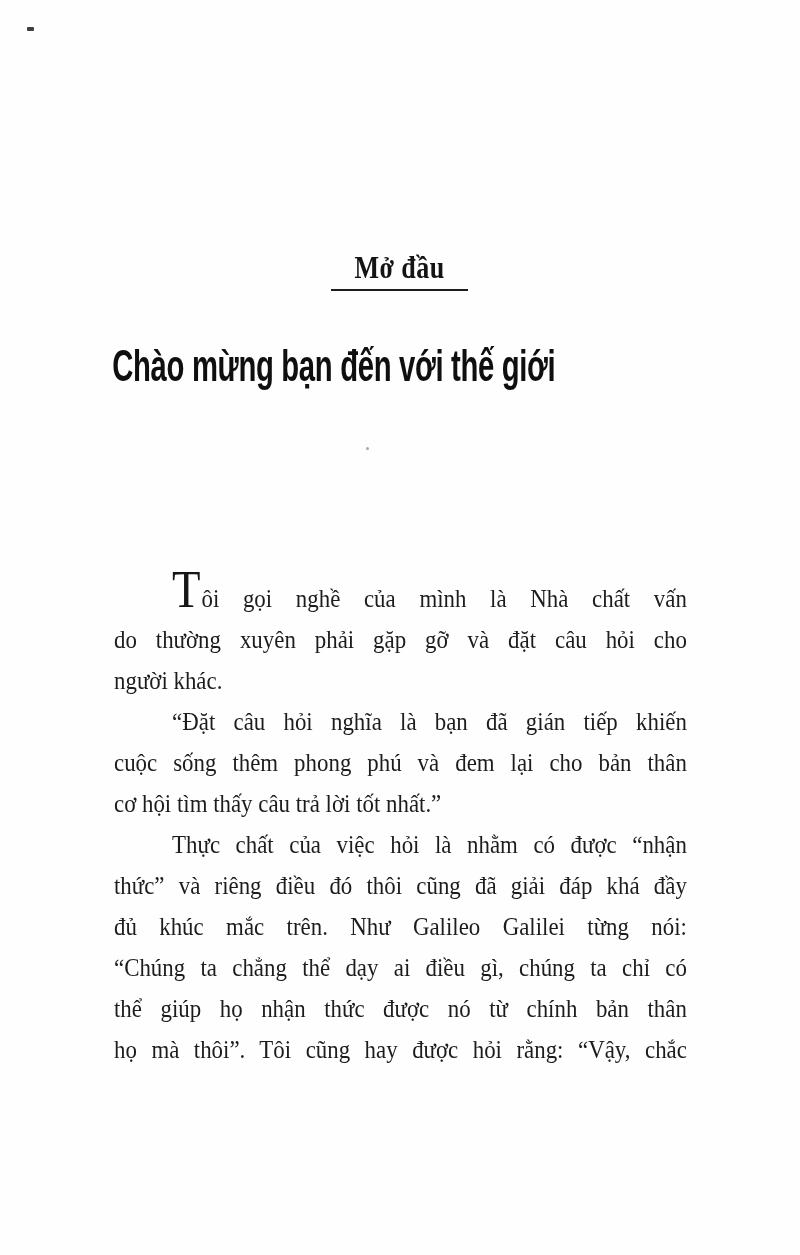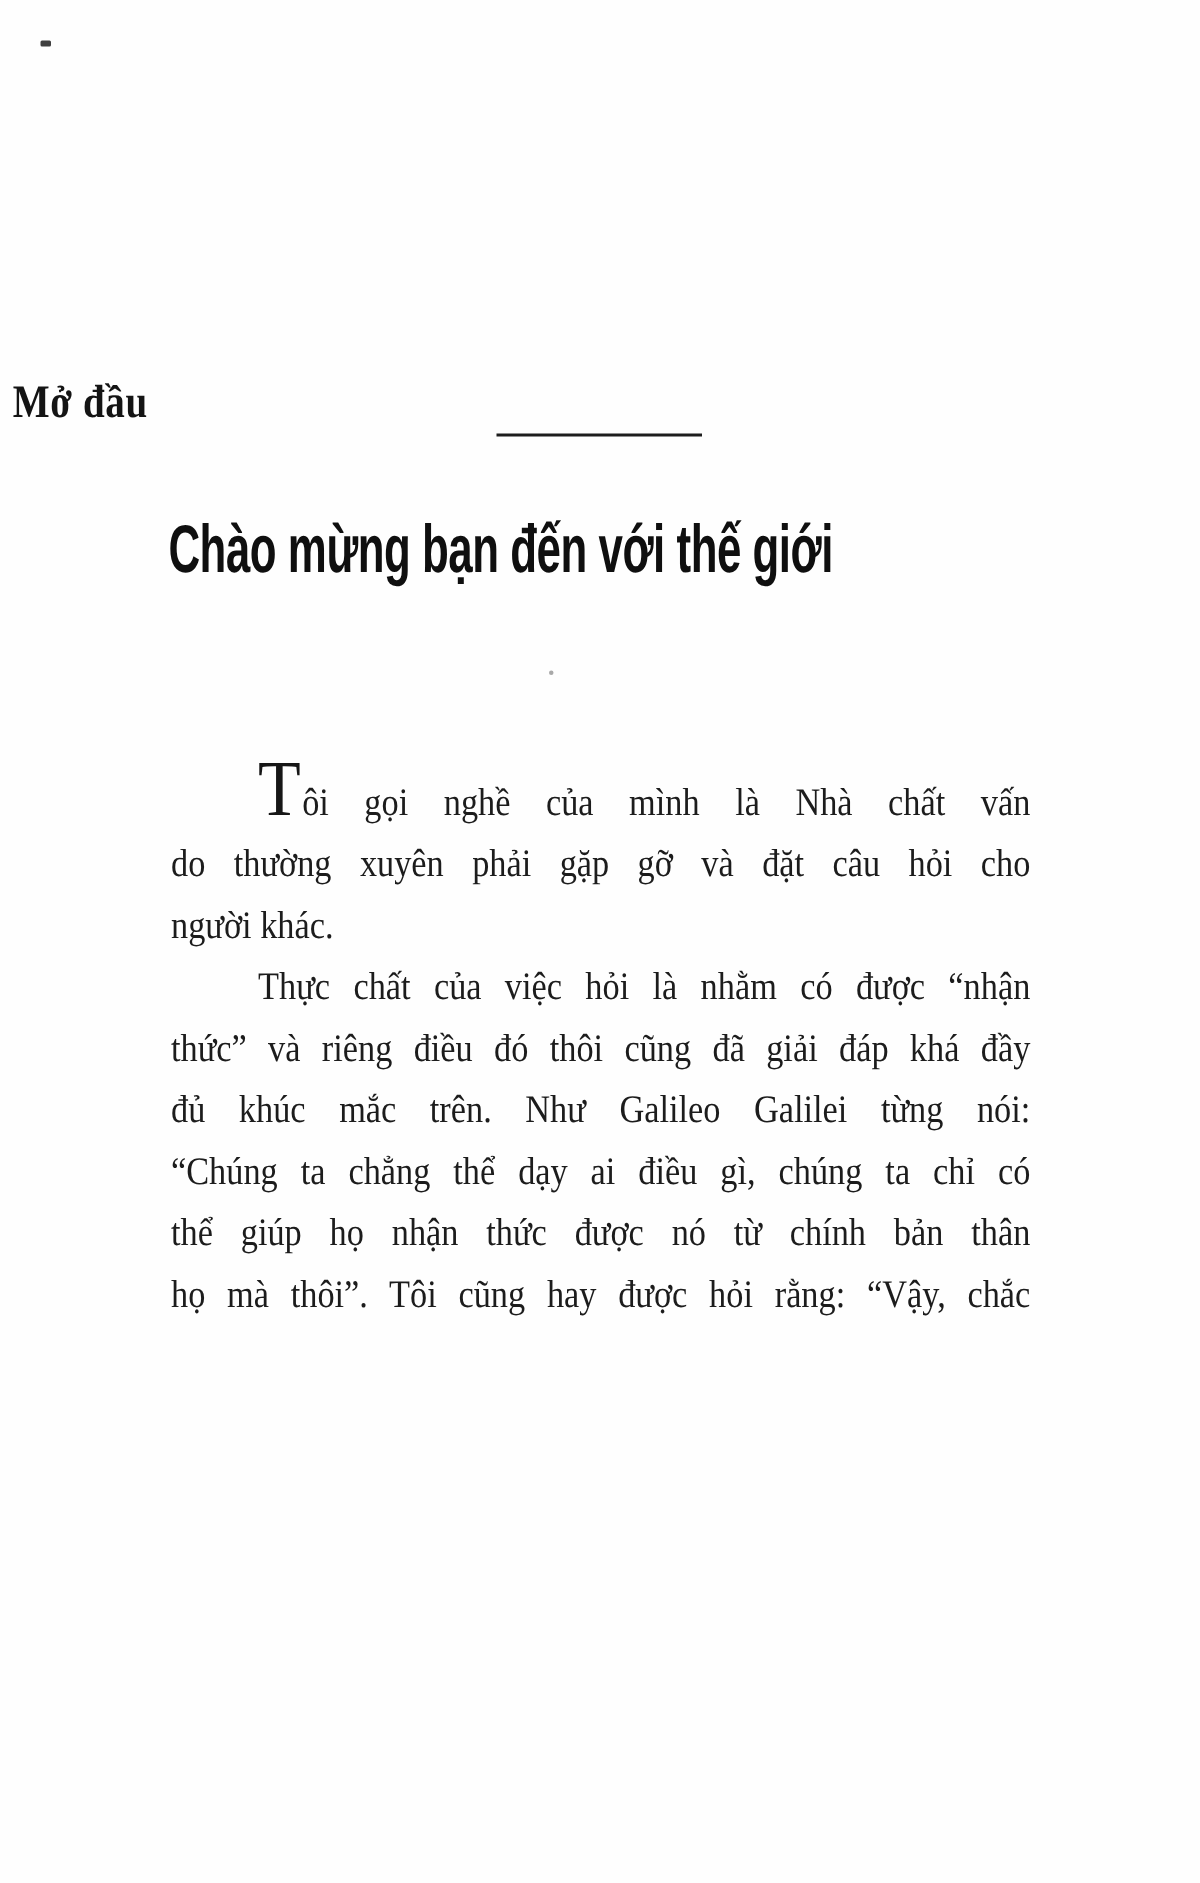"Mở đầu" .section-heading { text-align: none -> center }
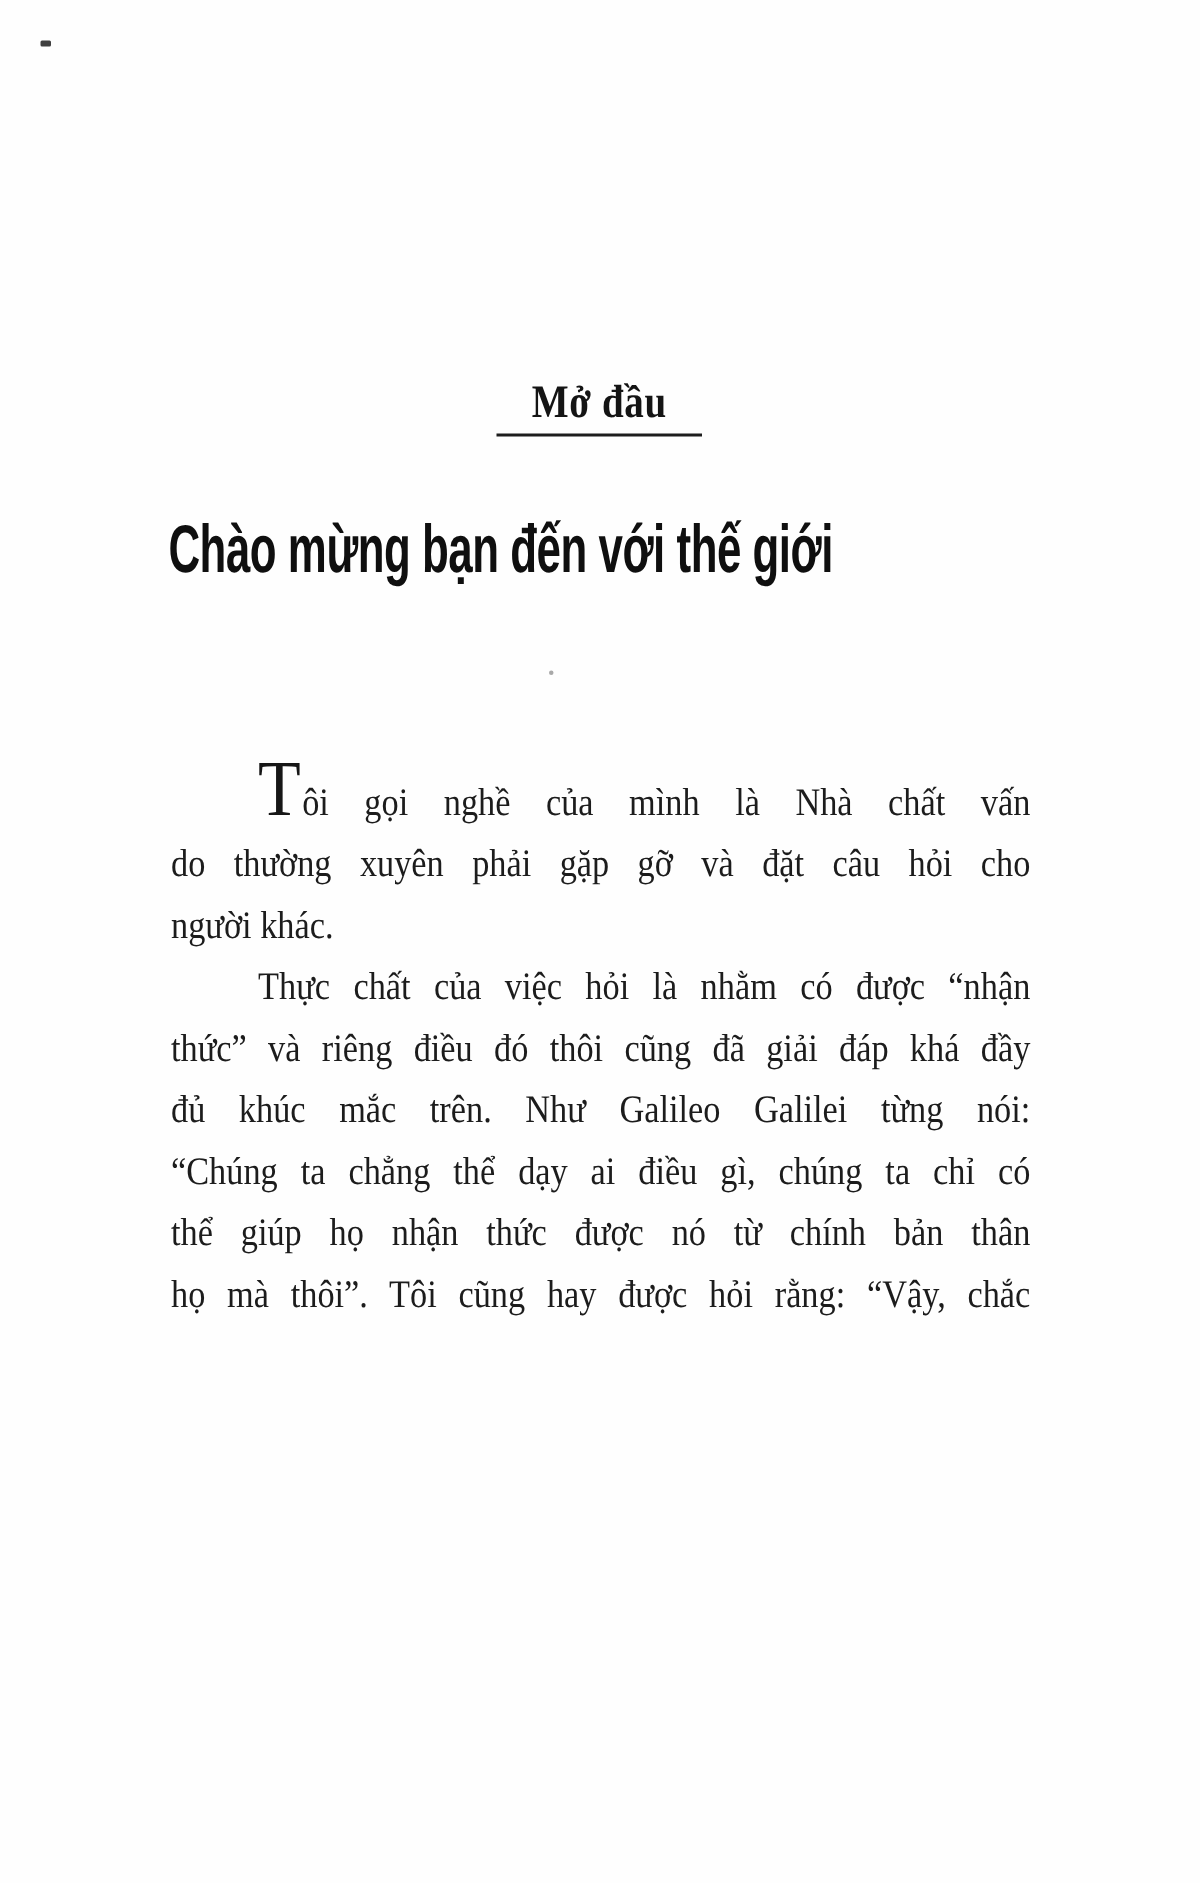"Tôi gọi nghề của mình" .bodytext { top: 514px -> 578px }
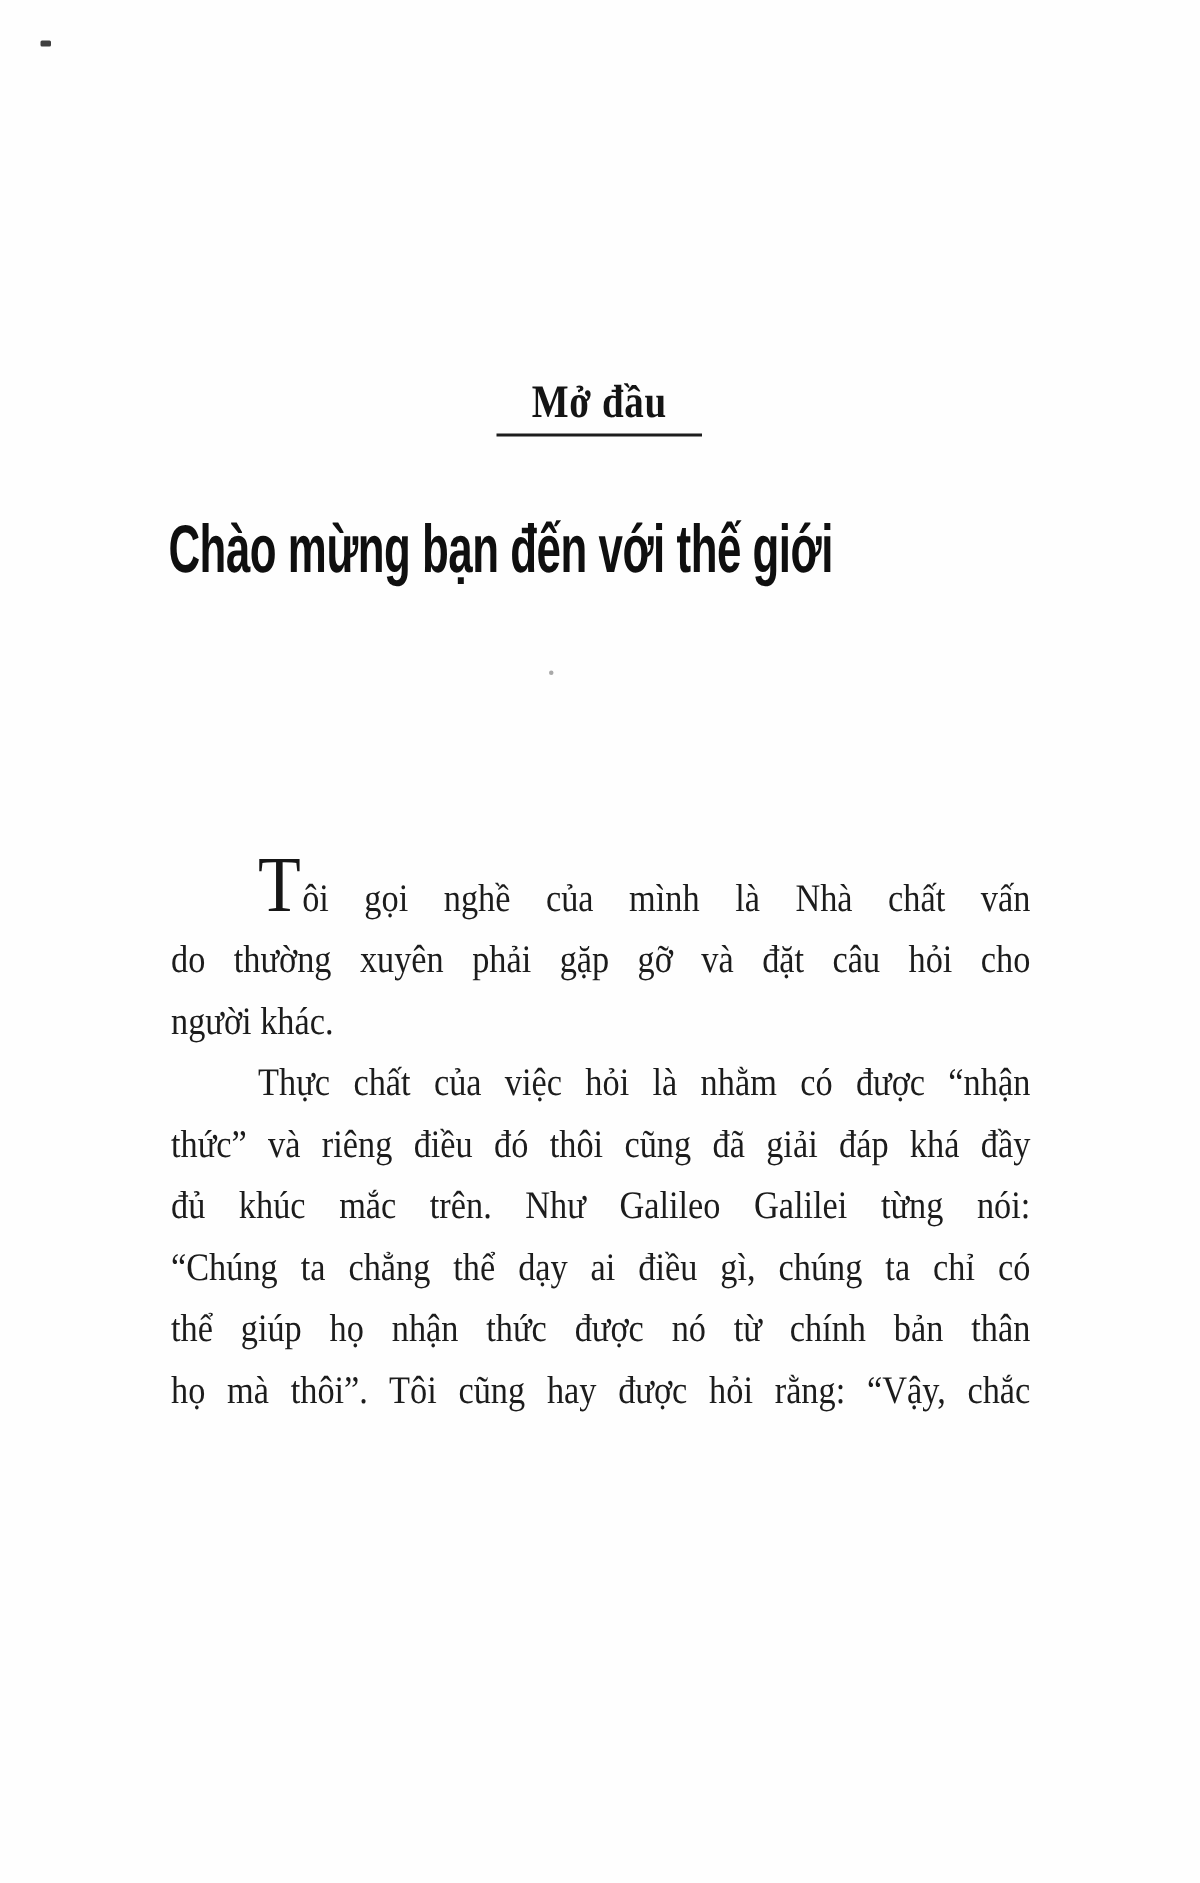"“Đặt câu hỏi nghĩa là" div.para { html: none -> <div> <div>“Đặt câu hỏi nghĩa là bạn đã gián tiếp khiến</div> <div>cuộc sống thêm phong phú và đem lại cho bản thân</div> <div>cơ hội tìm thấy câu trả lời tốt nhất.”</div> </div> }
